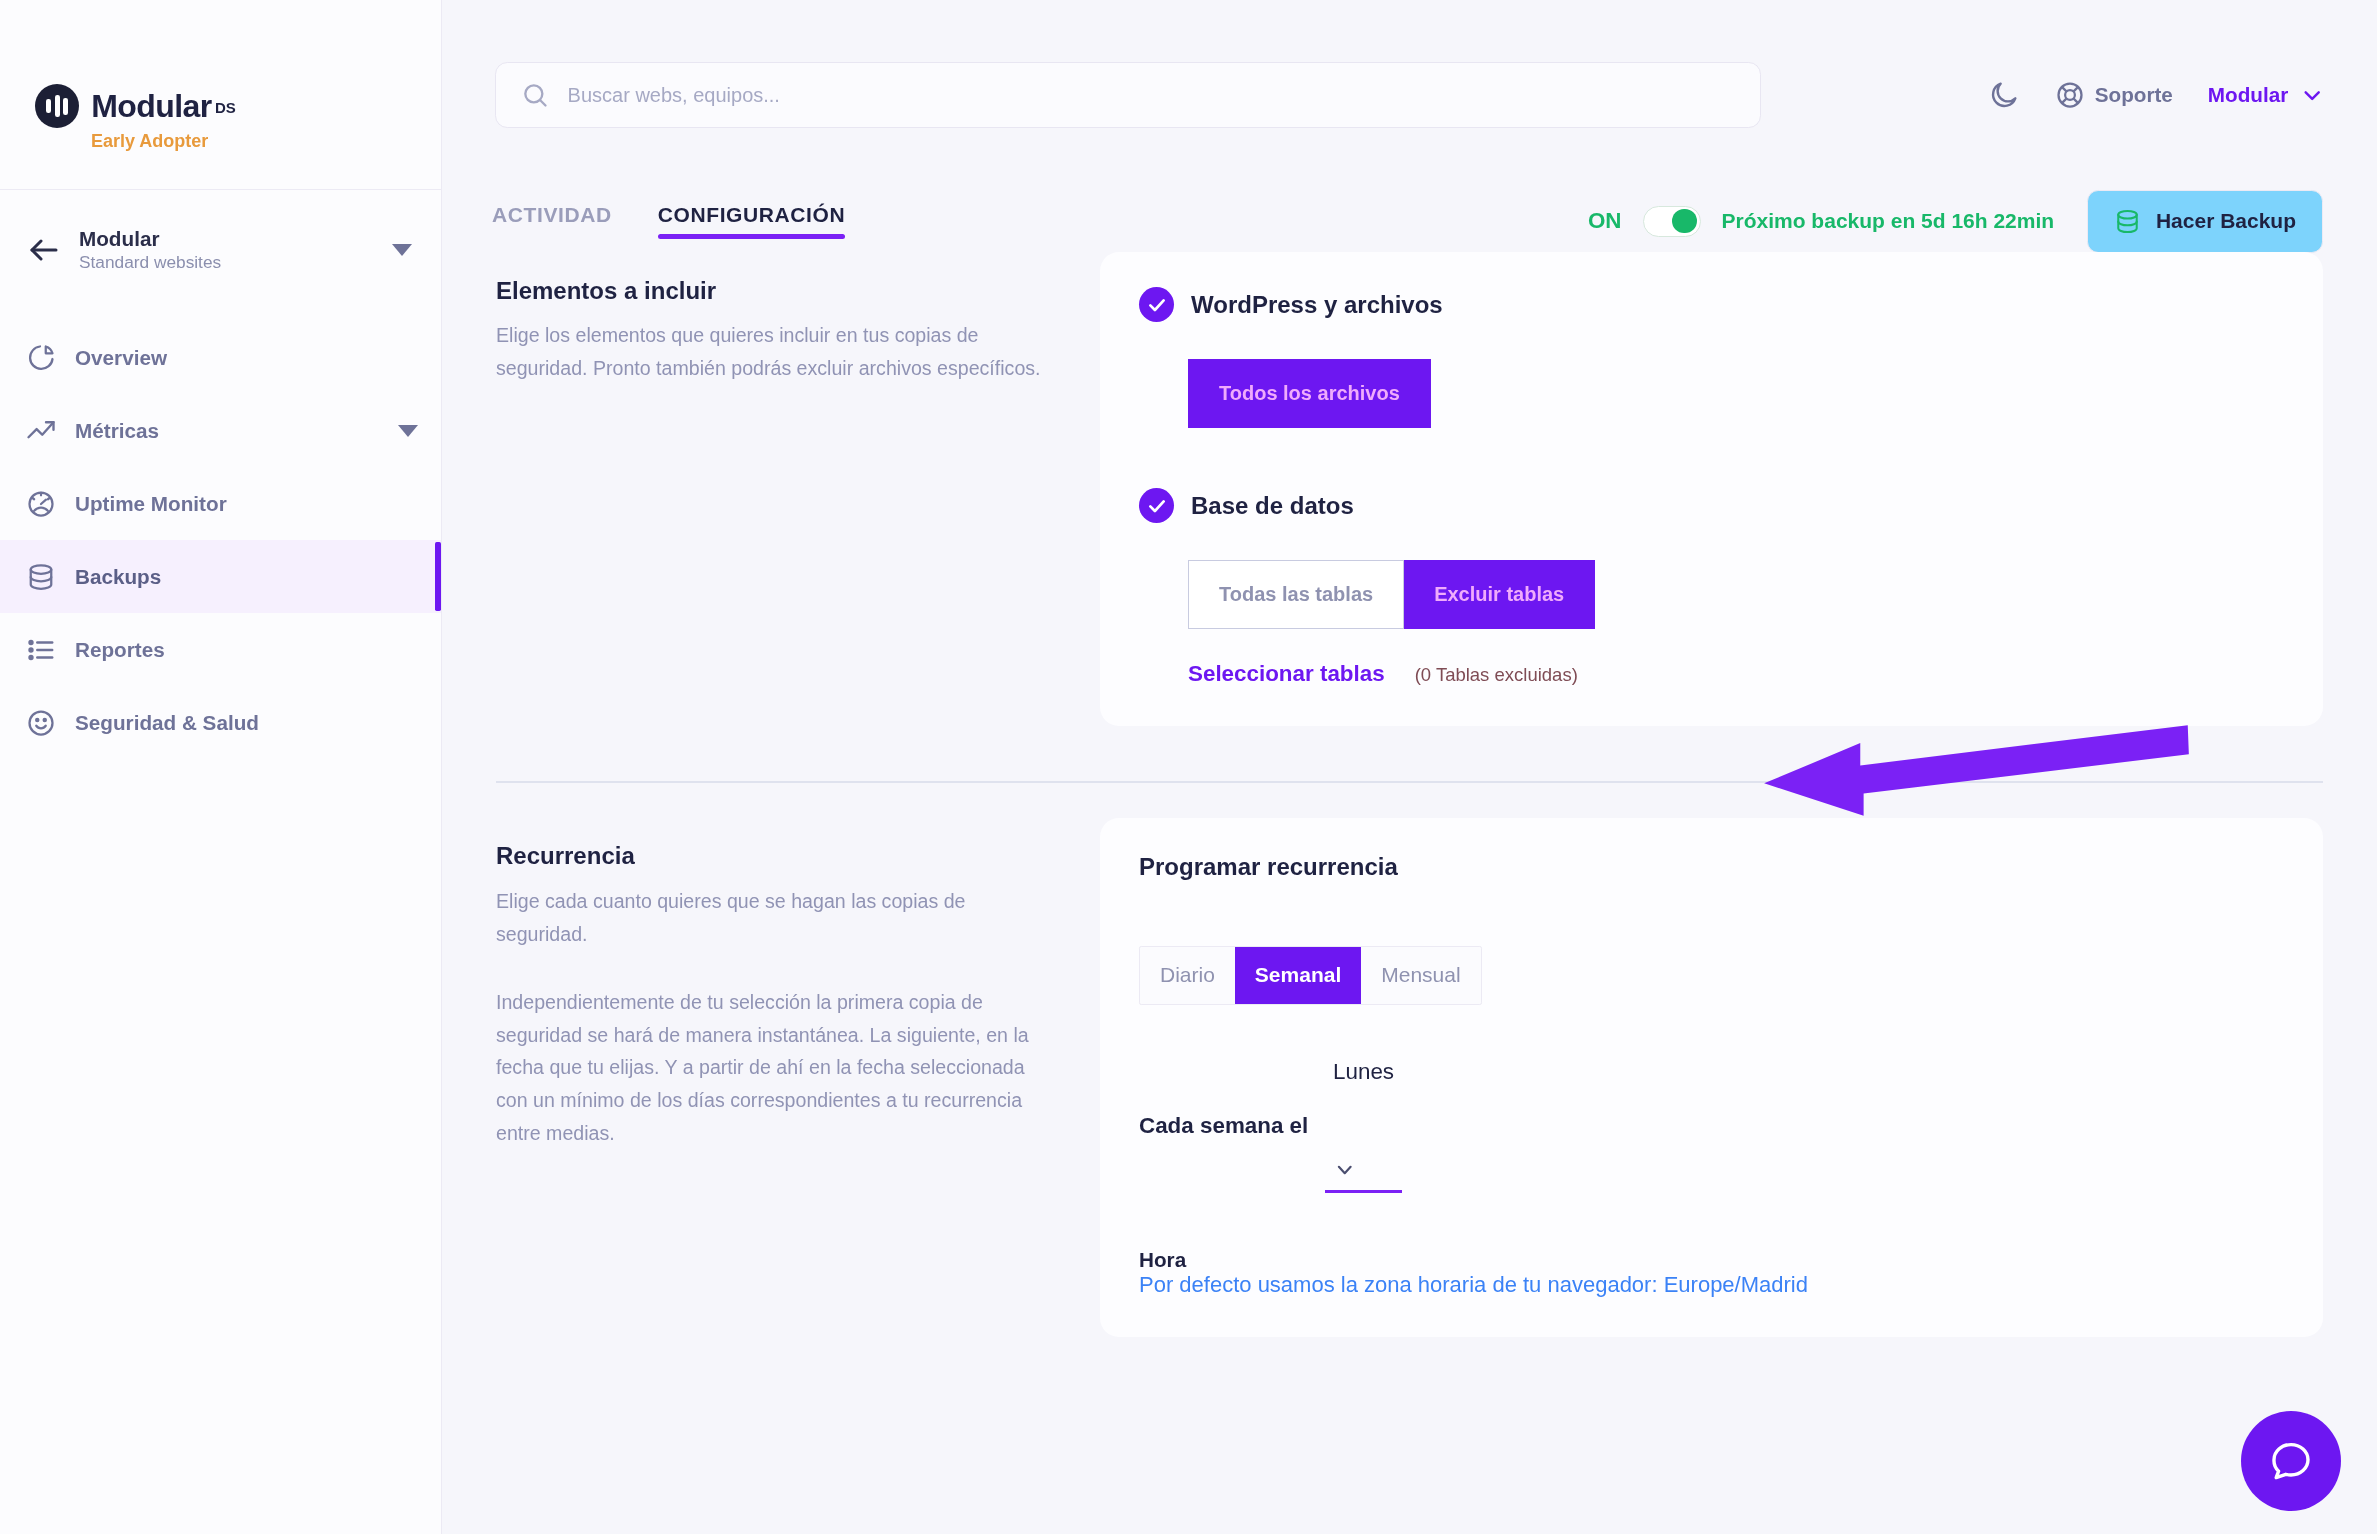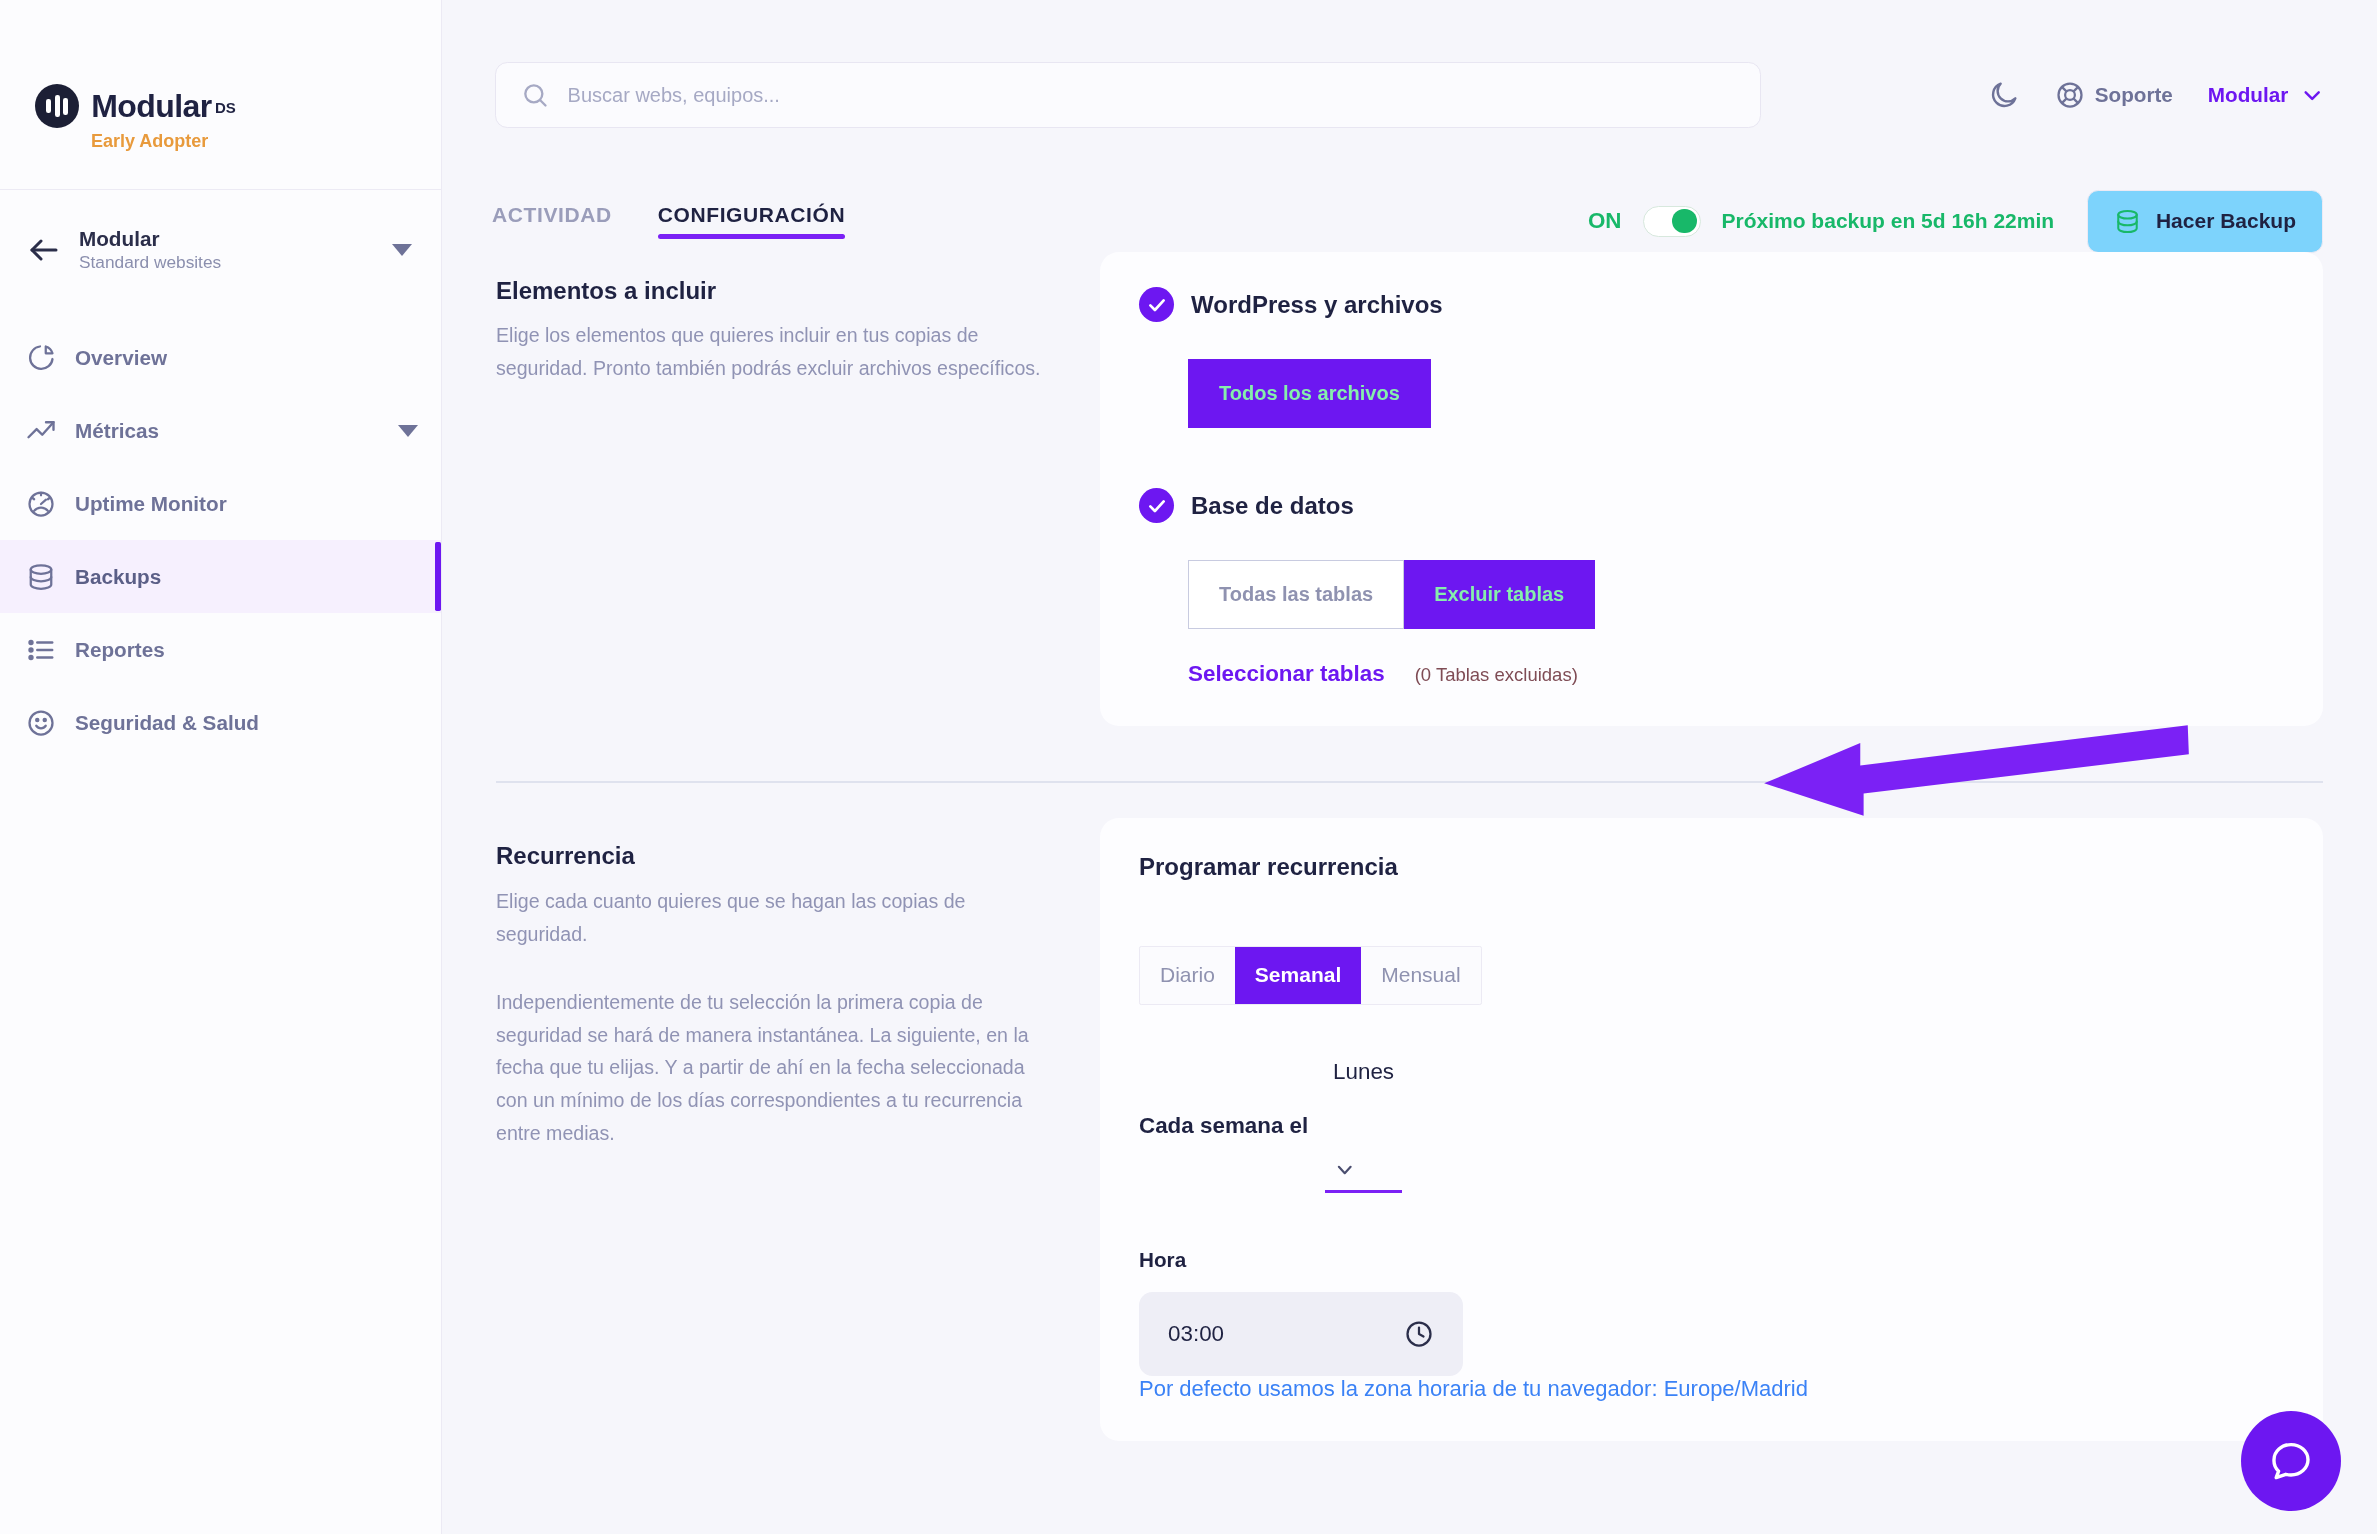"Todos los archivos" .seg-btn.active { color: #86efac -> #f0abfc }
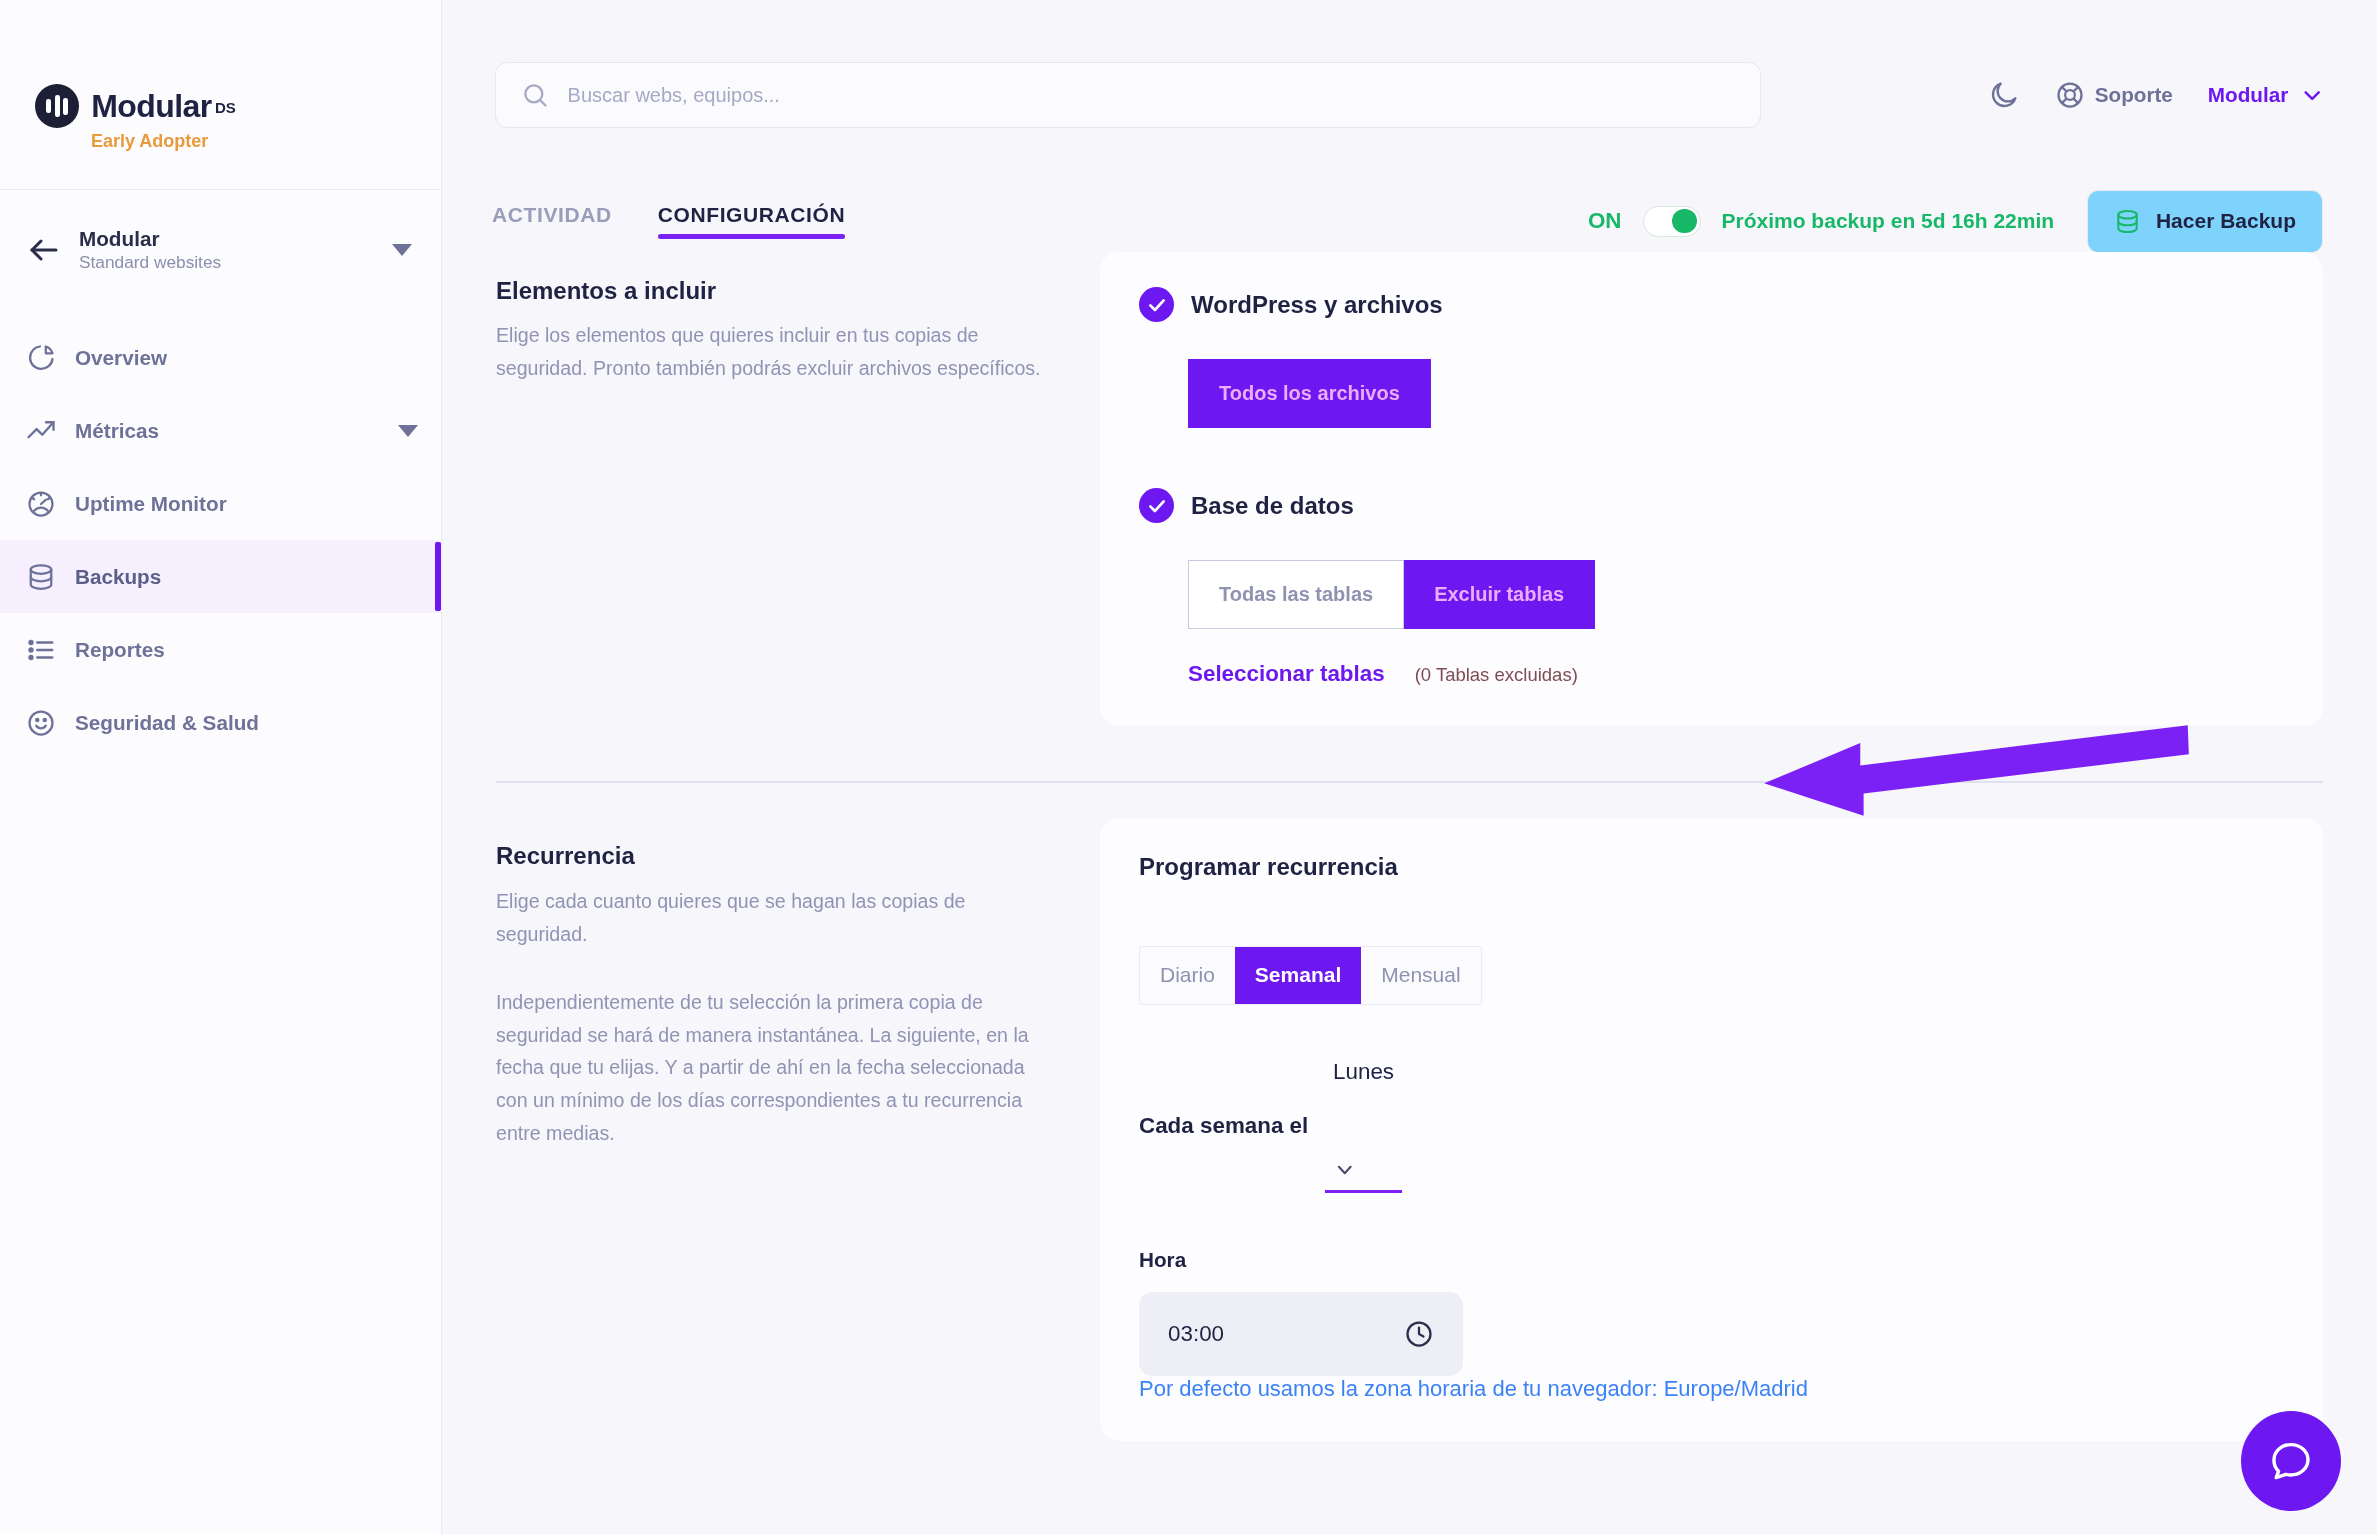"03:00" div.time-input { html: <div> <span>03:00</span> <svg> <circle></circle> <polyline></polyline> </svg> </div> -> none }
